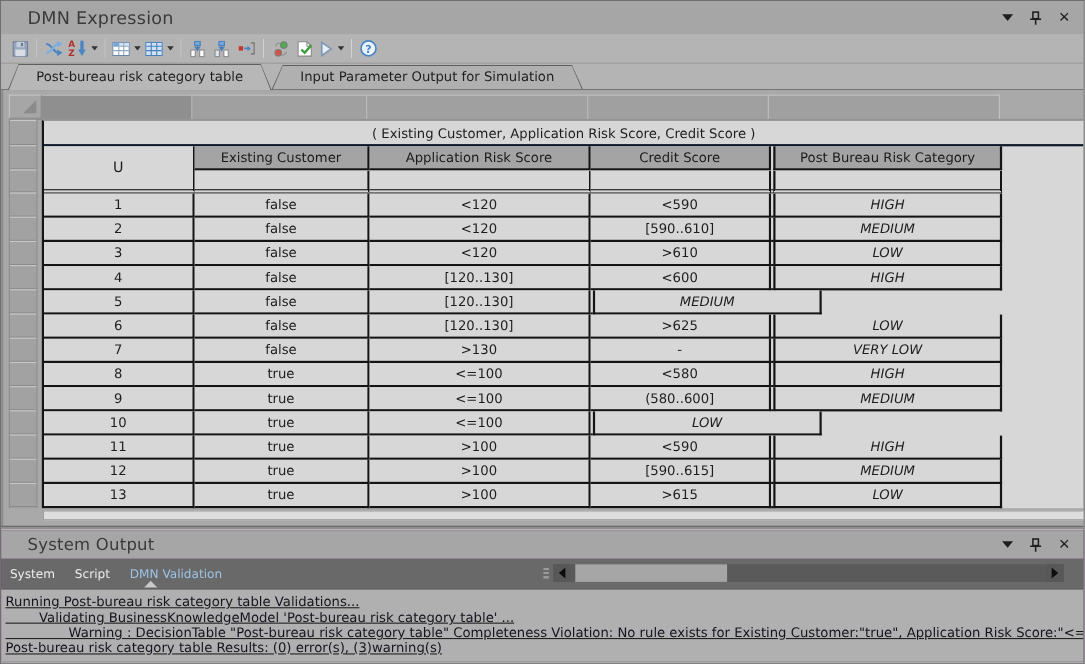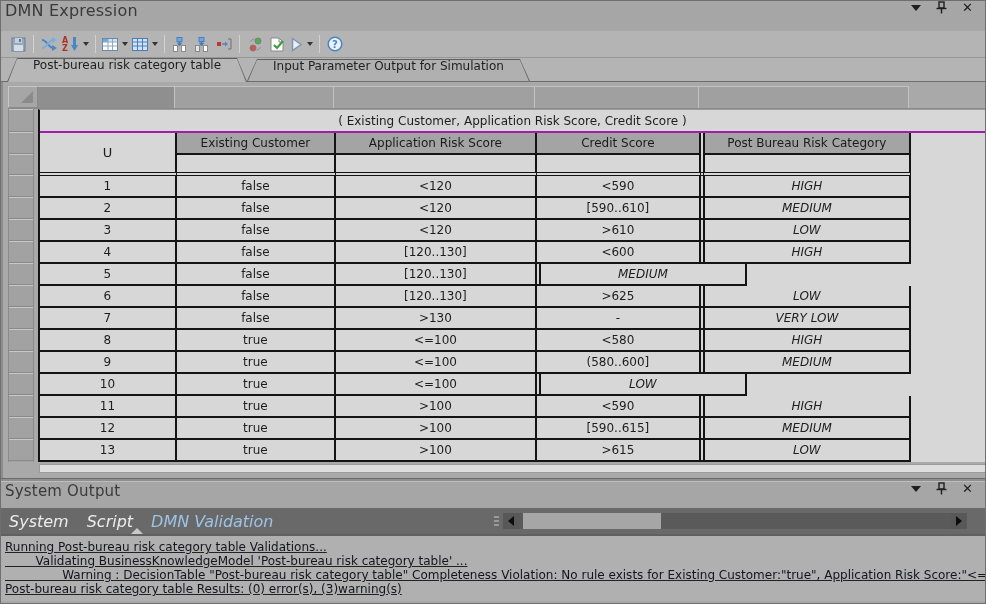"DMN Expression" .titlebar { align-items: flex-start -> center; padding-left: 4px -> 24px }
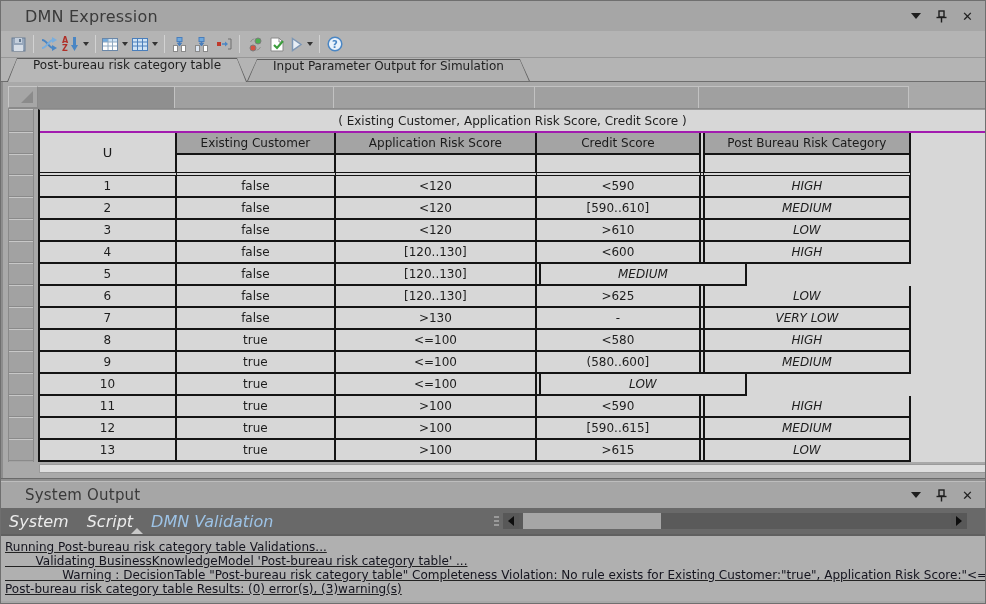"Post-bureau risk category table" .xtab { align-items: flex-start -> center }
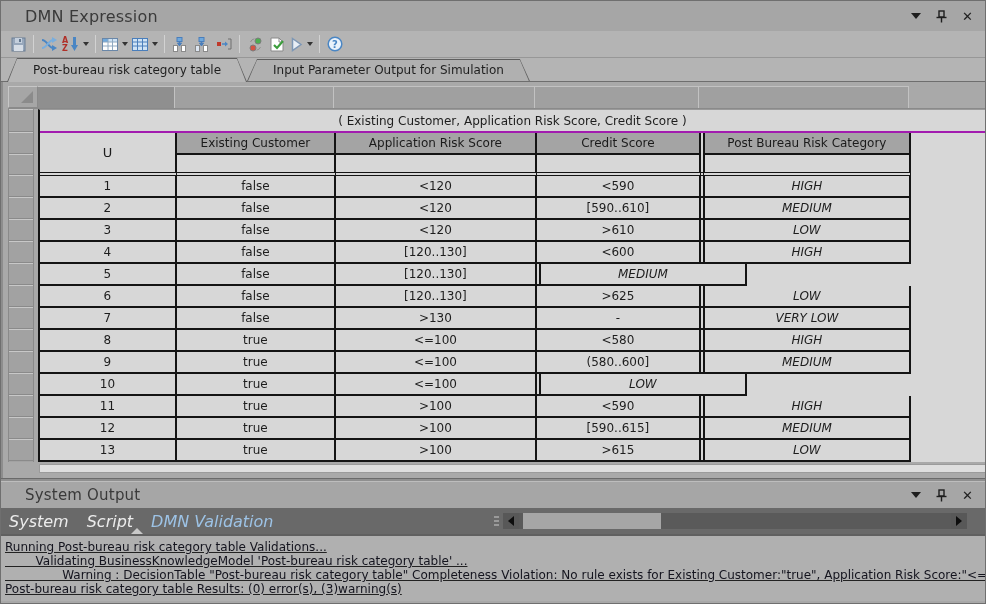"( Existing Customer, Application Risk" .descrow { border-bottom: 2px solid #a21caf -> 2px solid #0f172a }
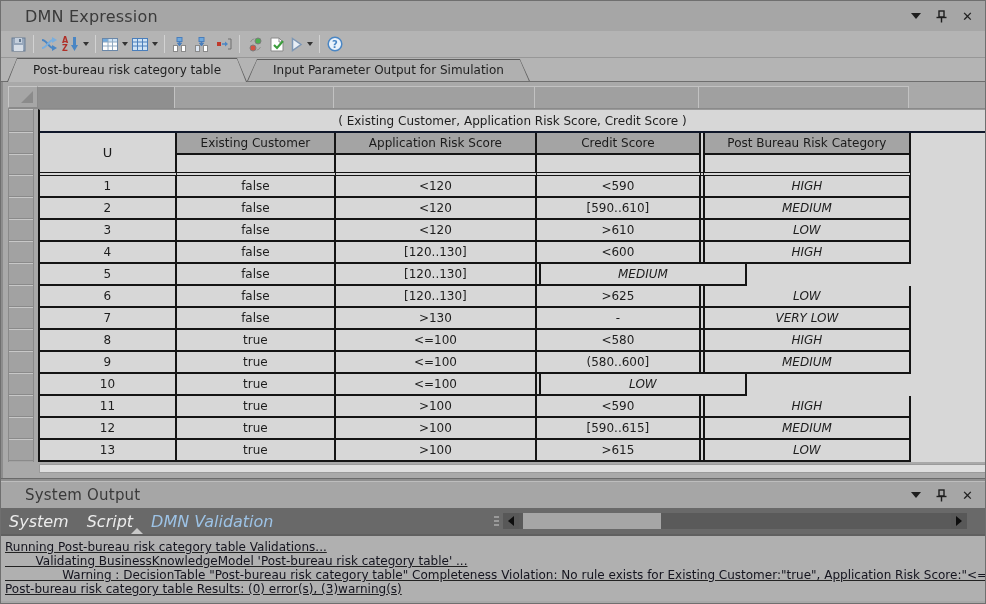"System" .otab { font-size: 16px -> 11px; font-style: italic -> none }
